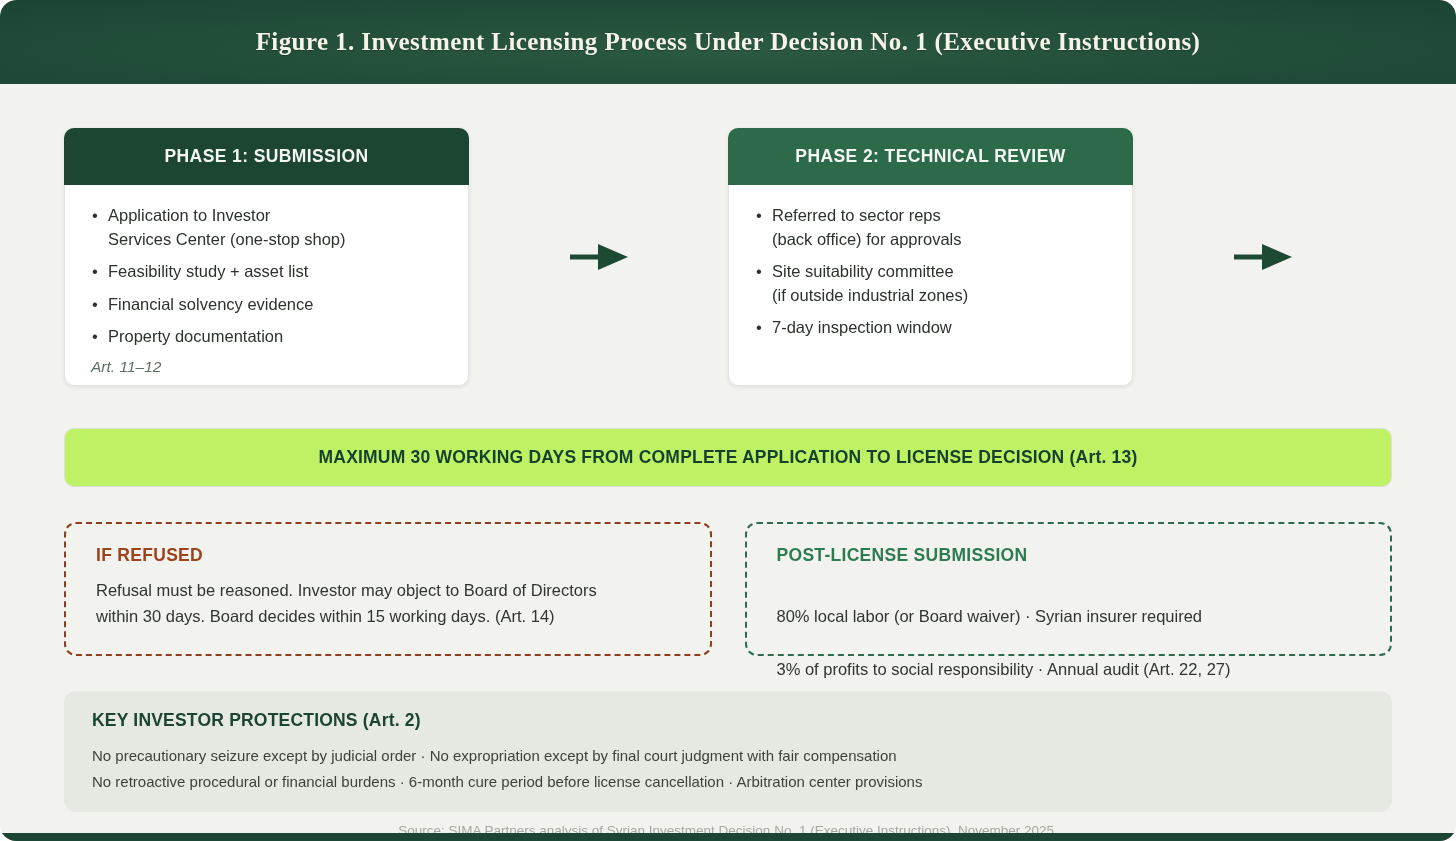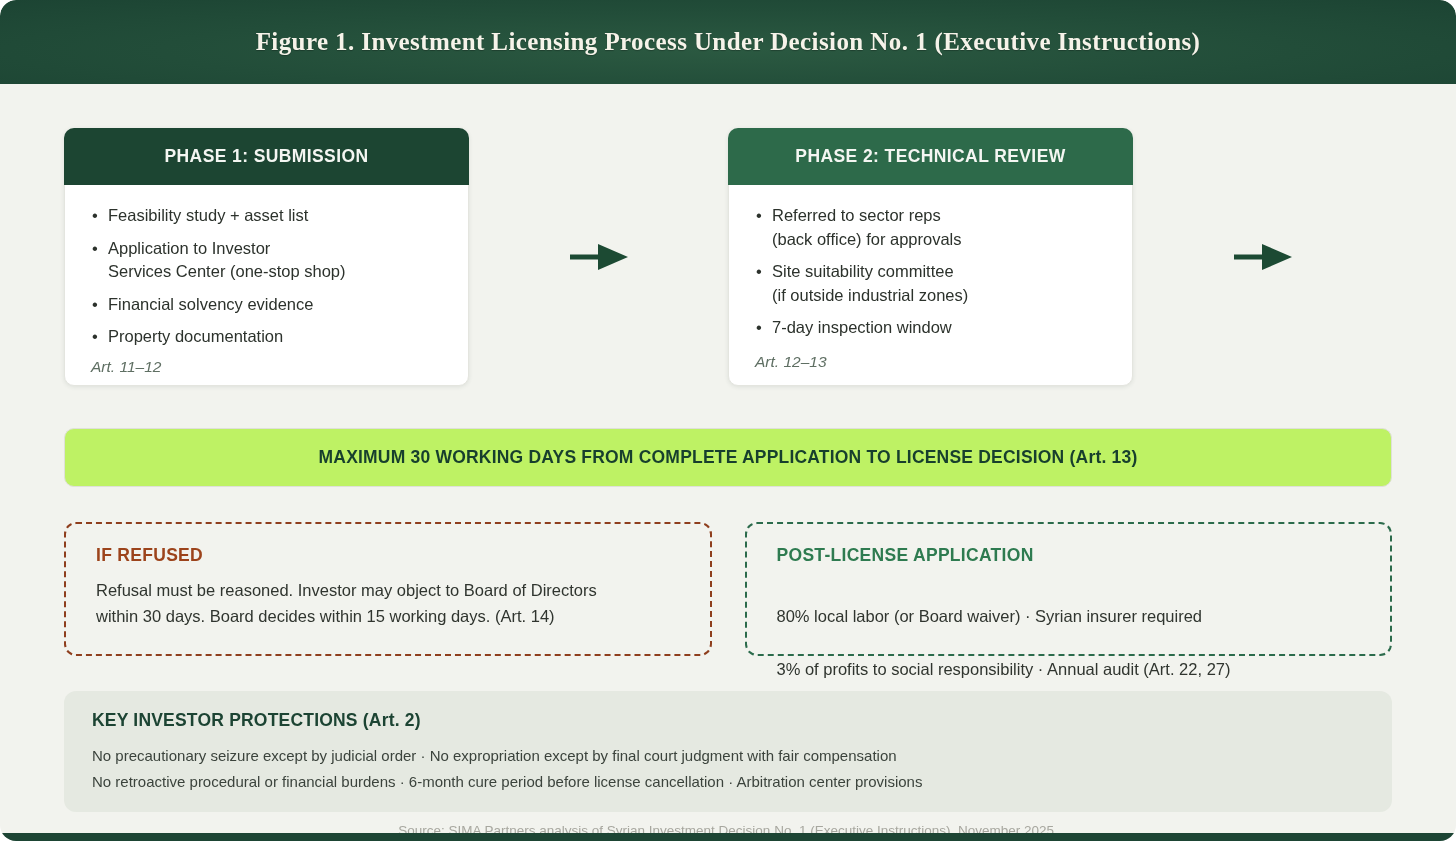"Feasibility study + asset list" li { order: before "Application to Investor" -> after "Application to Investor" }
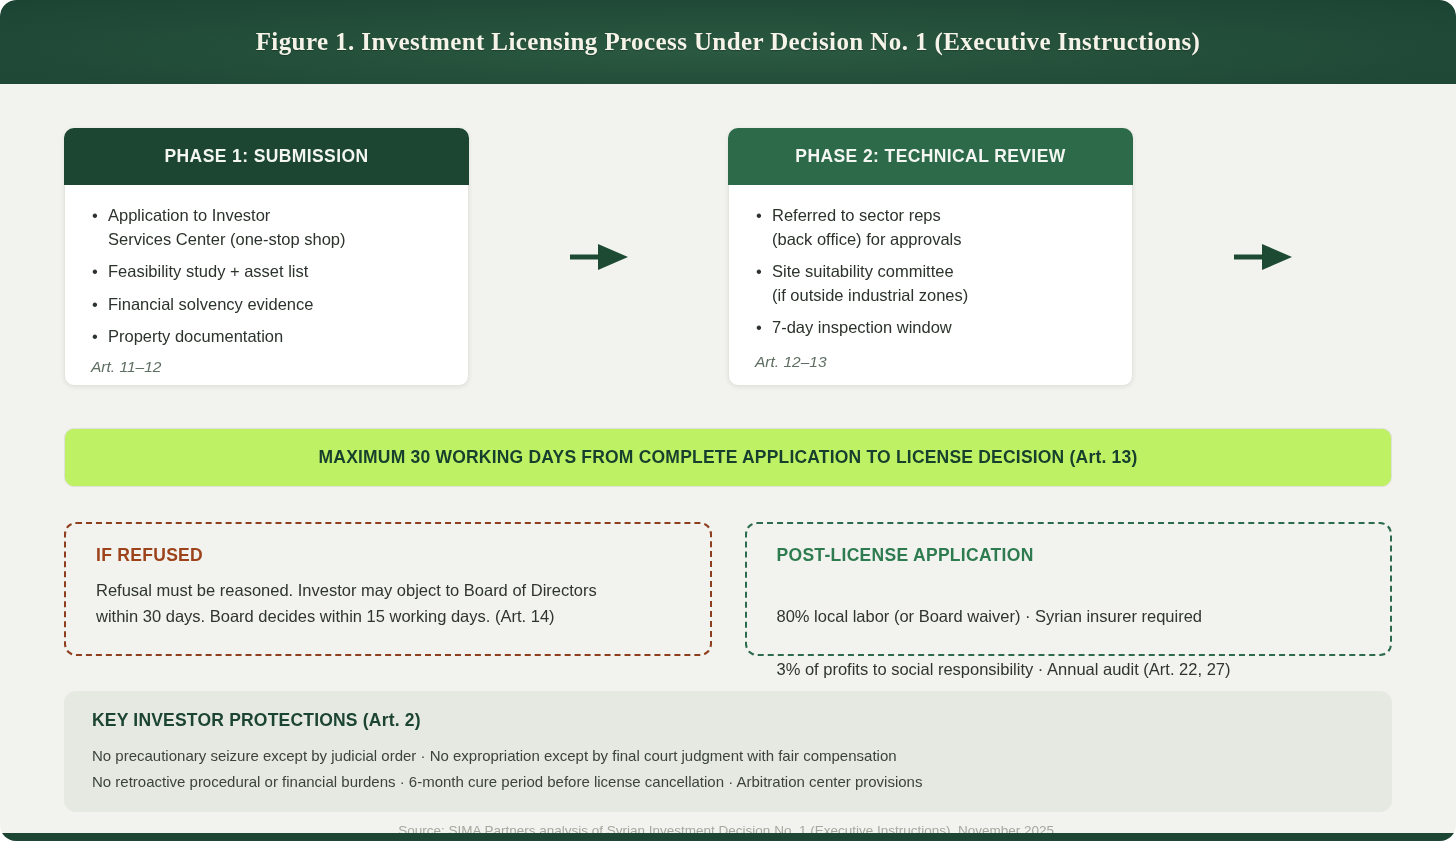"Art. 12–13" div.art-note { html: <div>Art. 12–13</div> -> none }
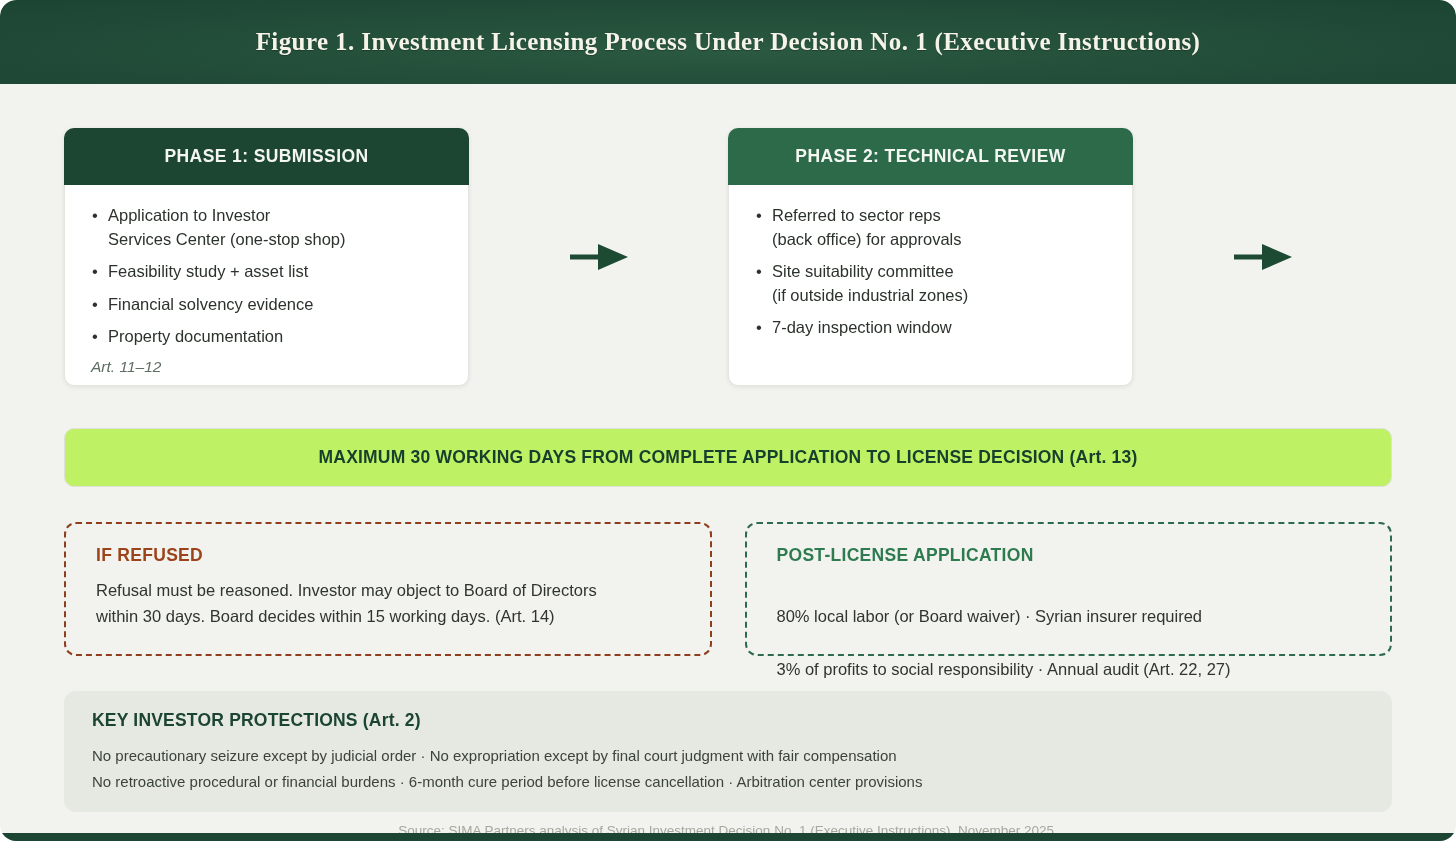"POST-LICENSE APPLICATION" div.dashed-title { text: APPLICATION -> SUBMISSION }
